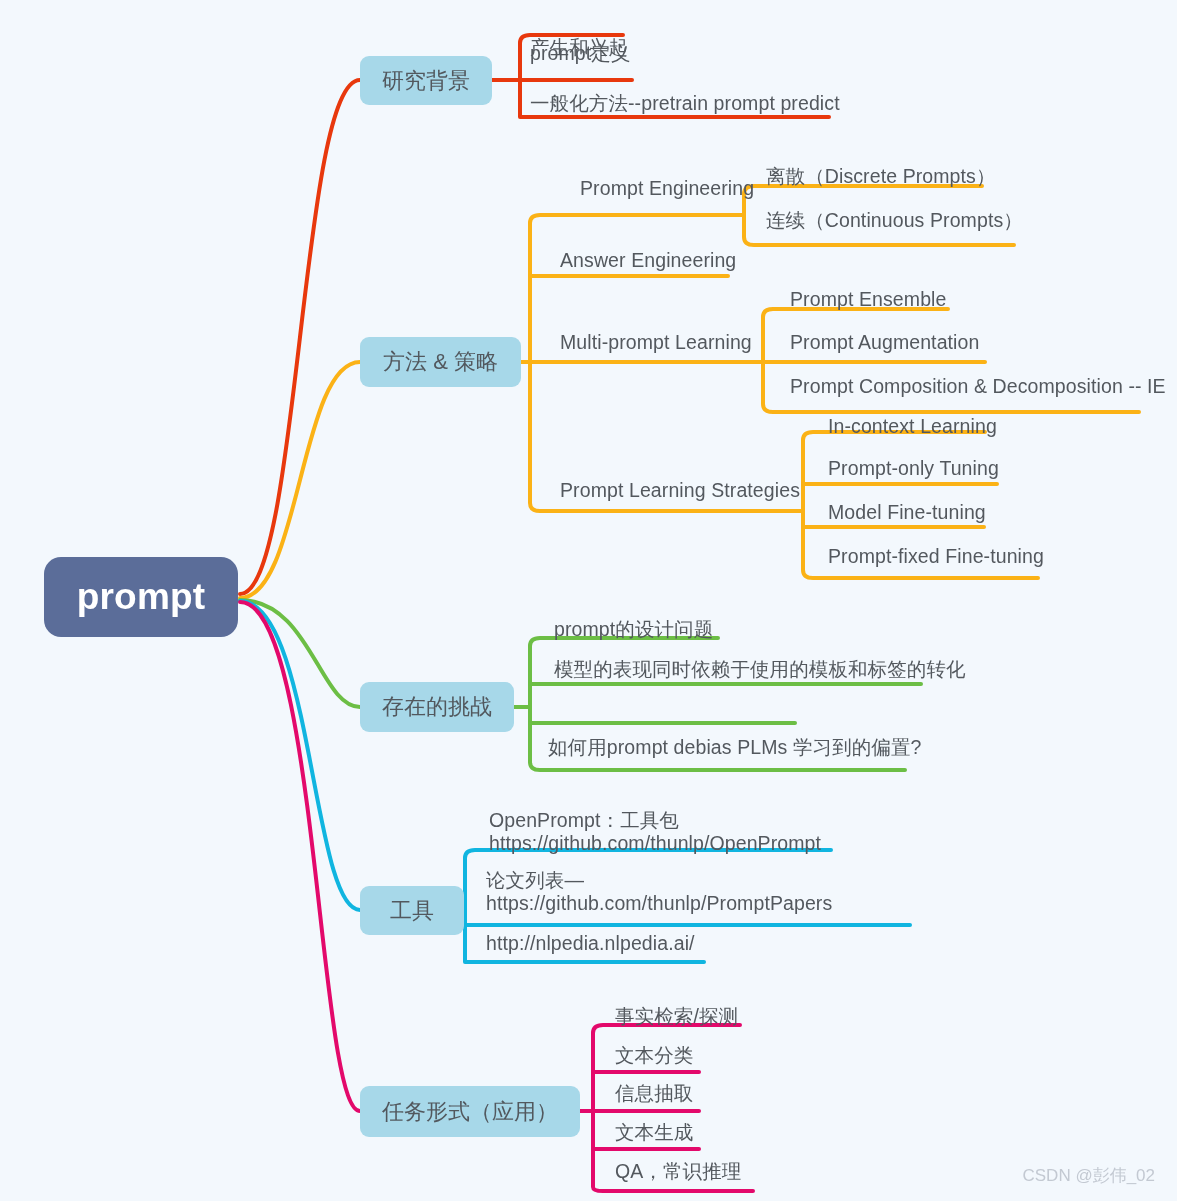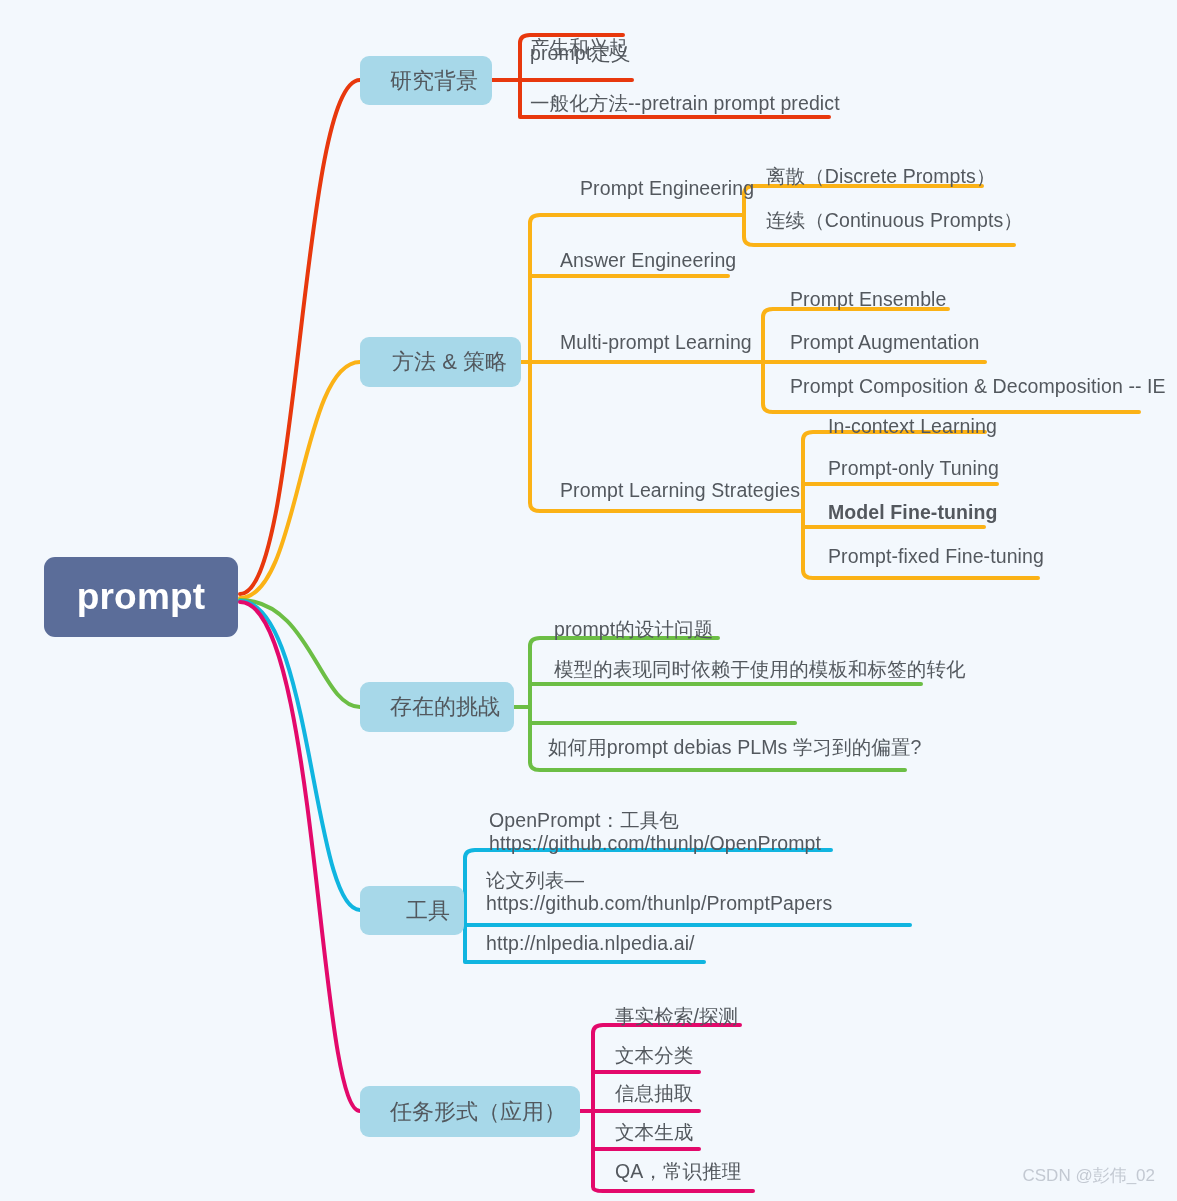"研究背景" .l1-node { justify-content: flex-end -> center }
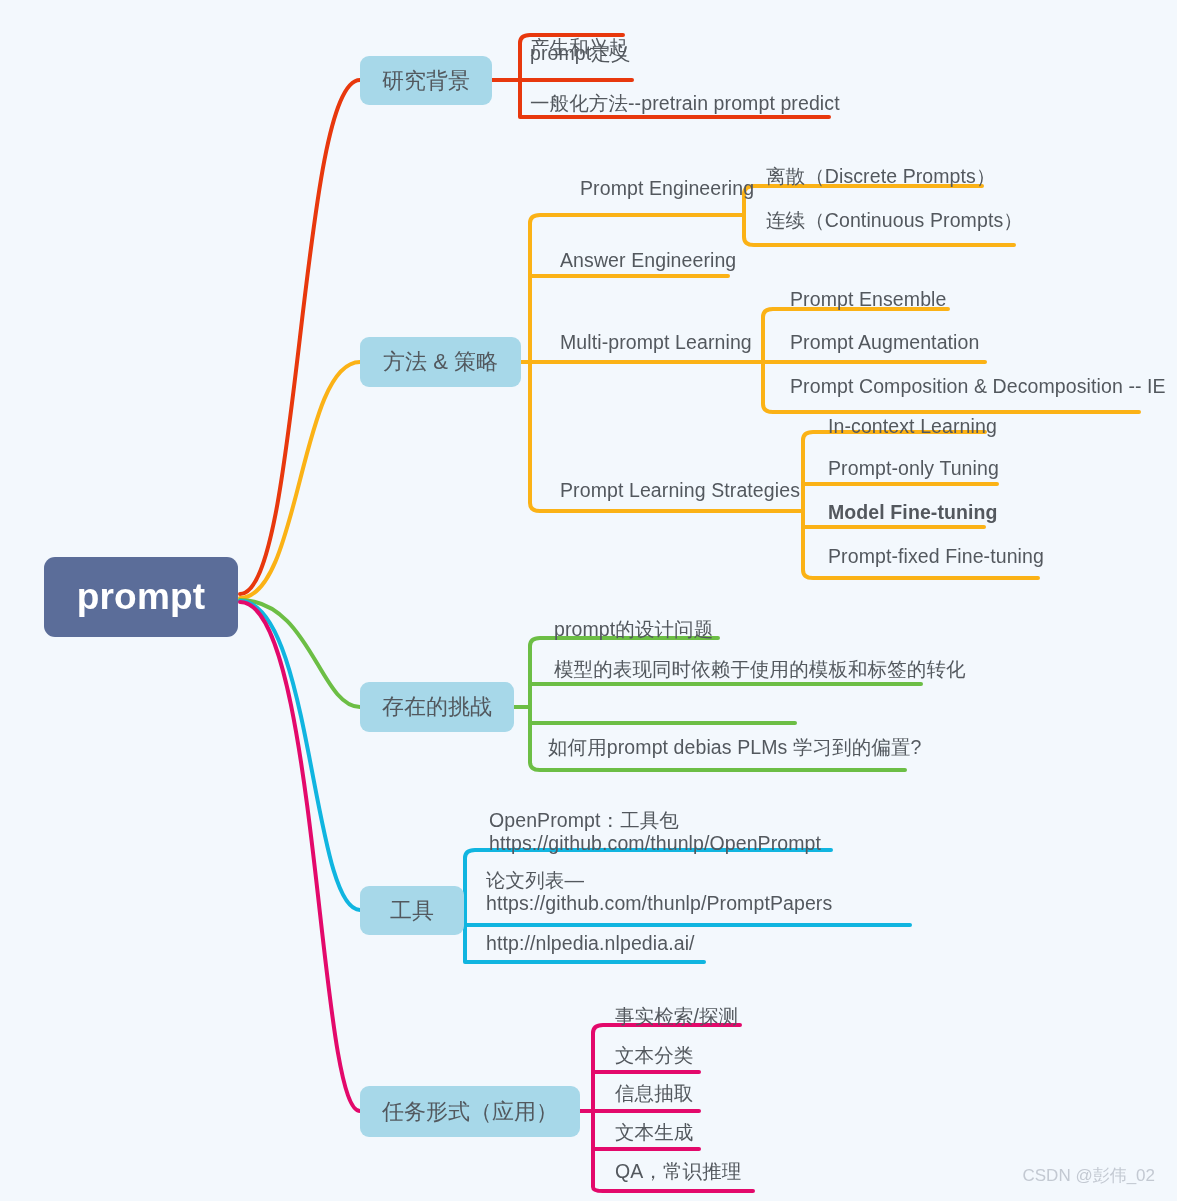"Model Fine-tuning" div.leaf { font-weight: bold -> none }
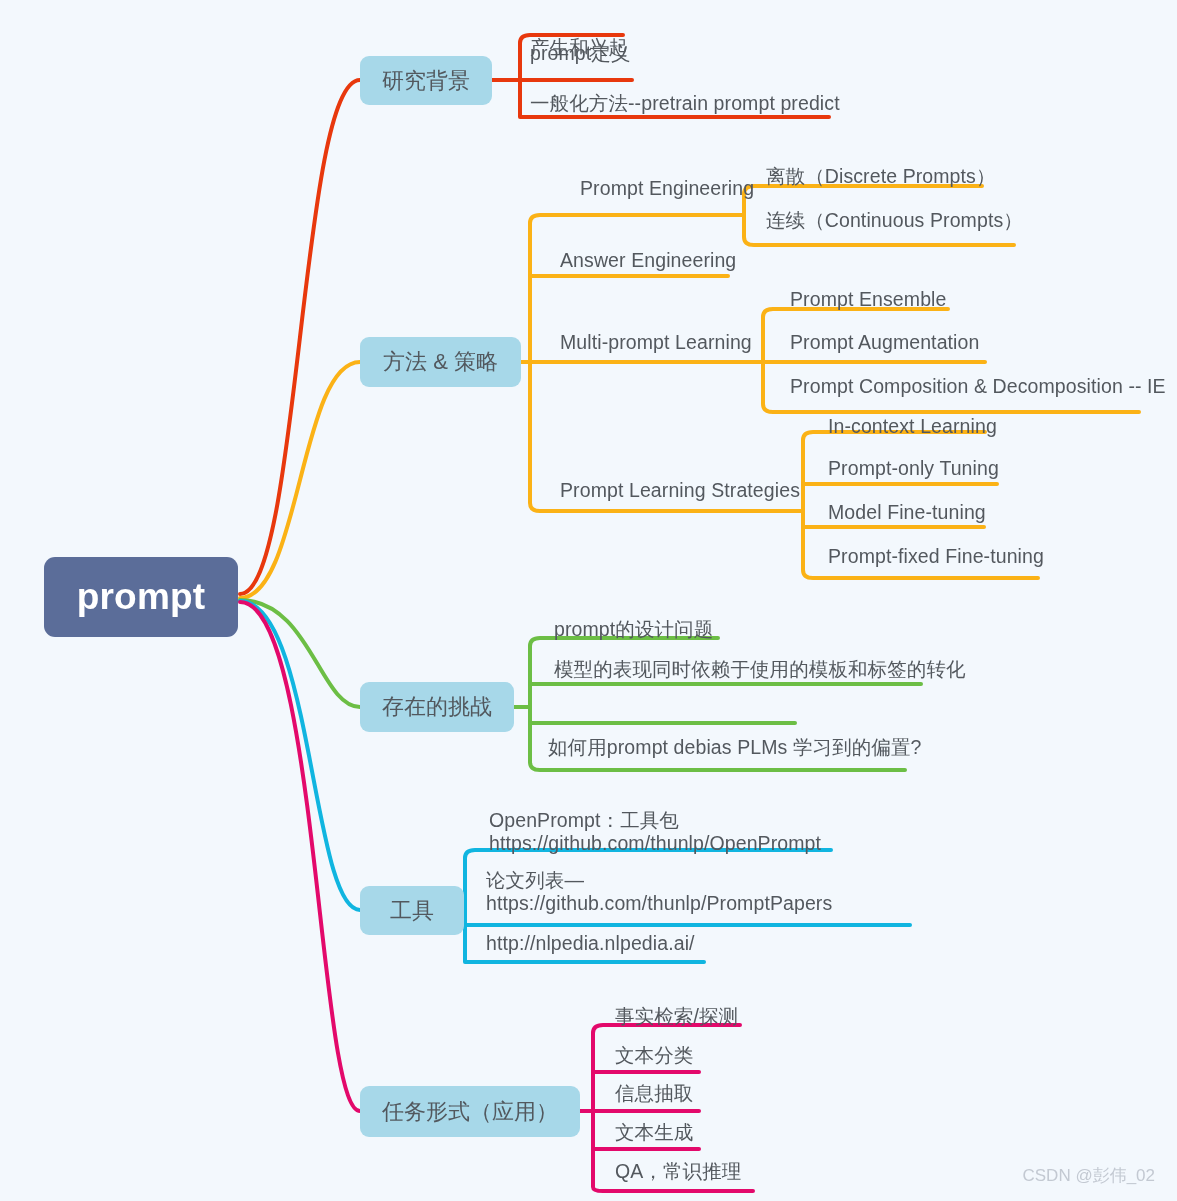"prompt" .root-node { border-radius: 11px -> 17px }
